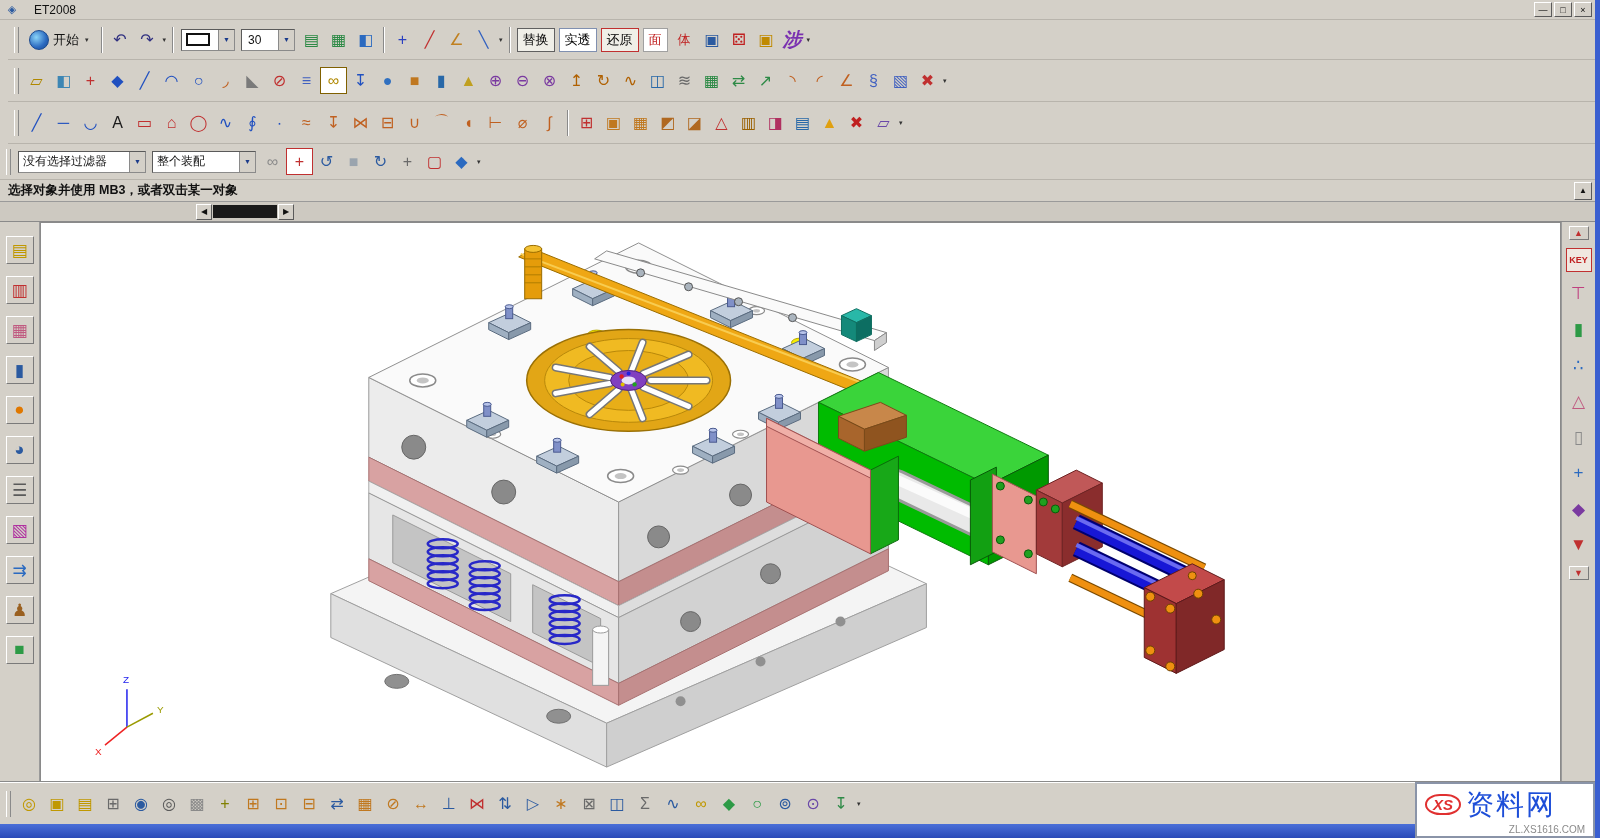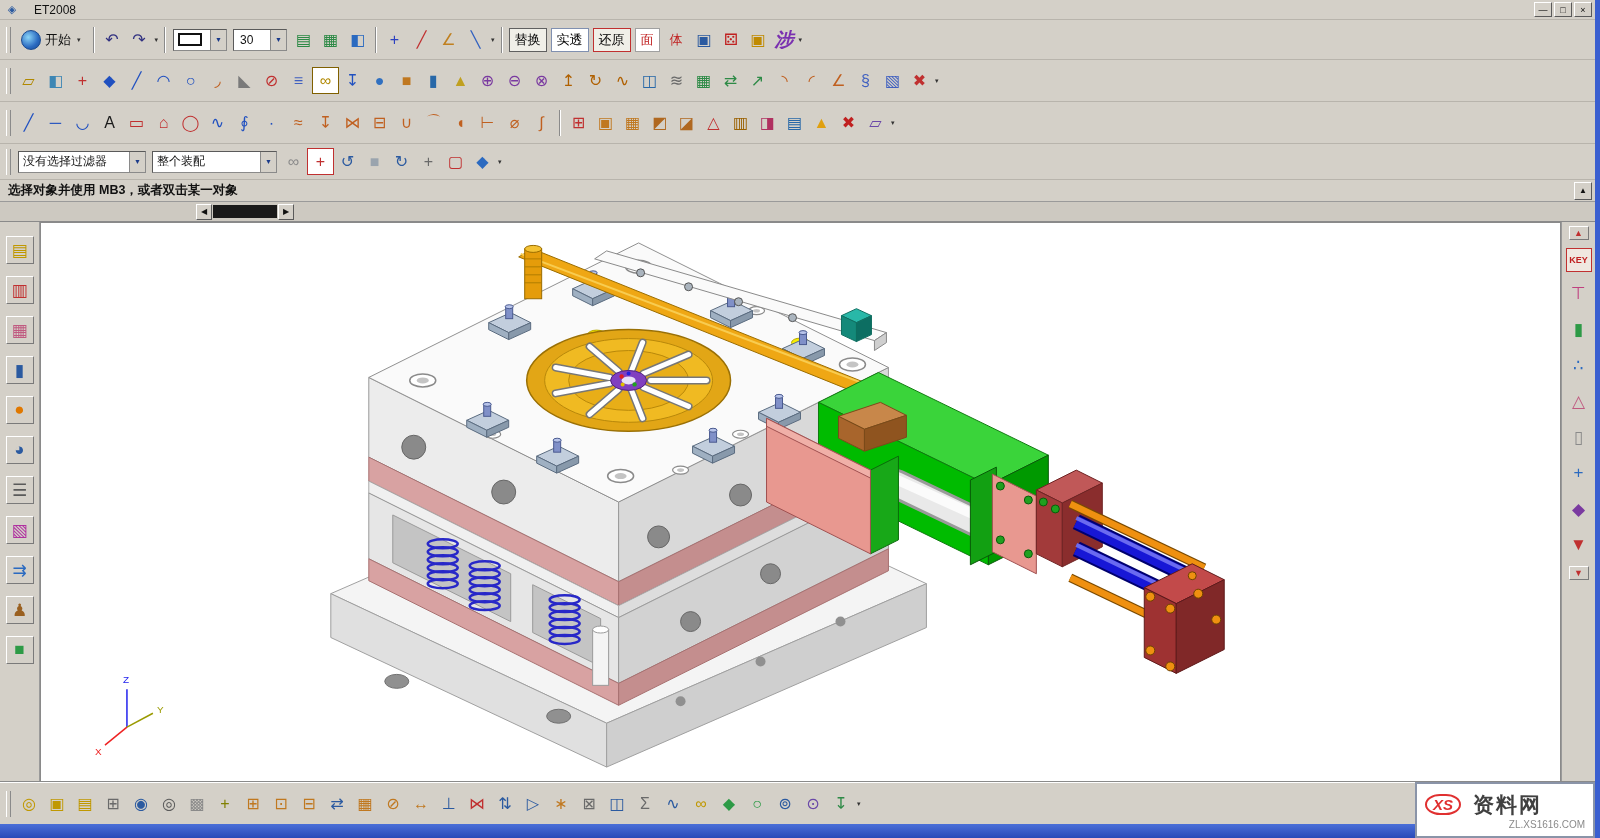"开始" .tbrow { margin-left: none -> 8px }
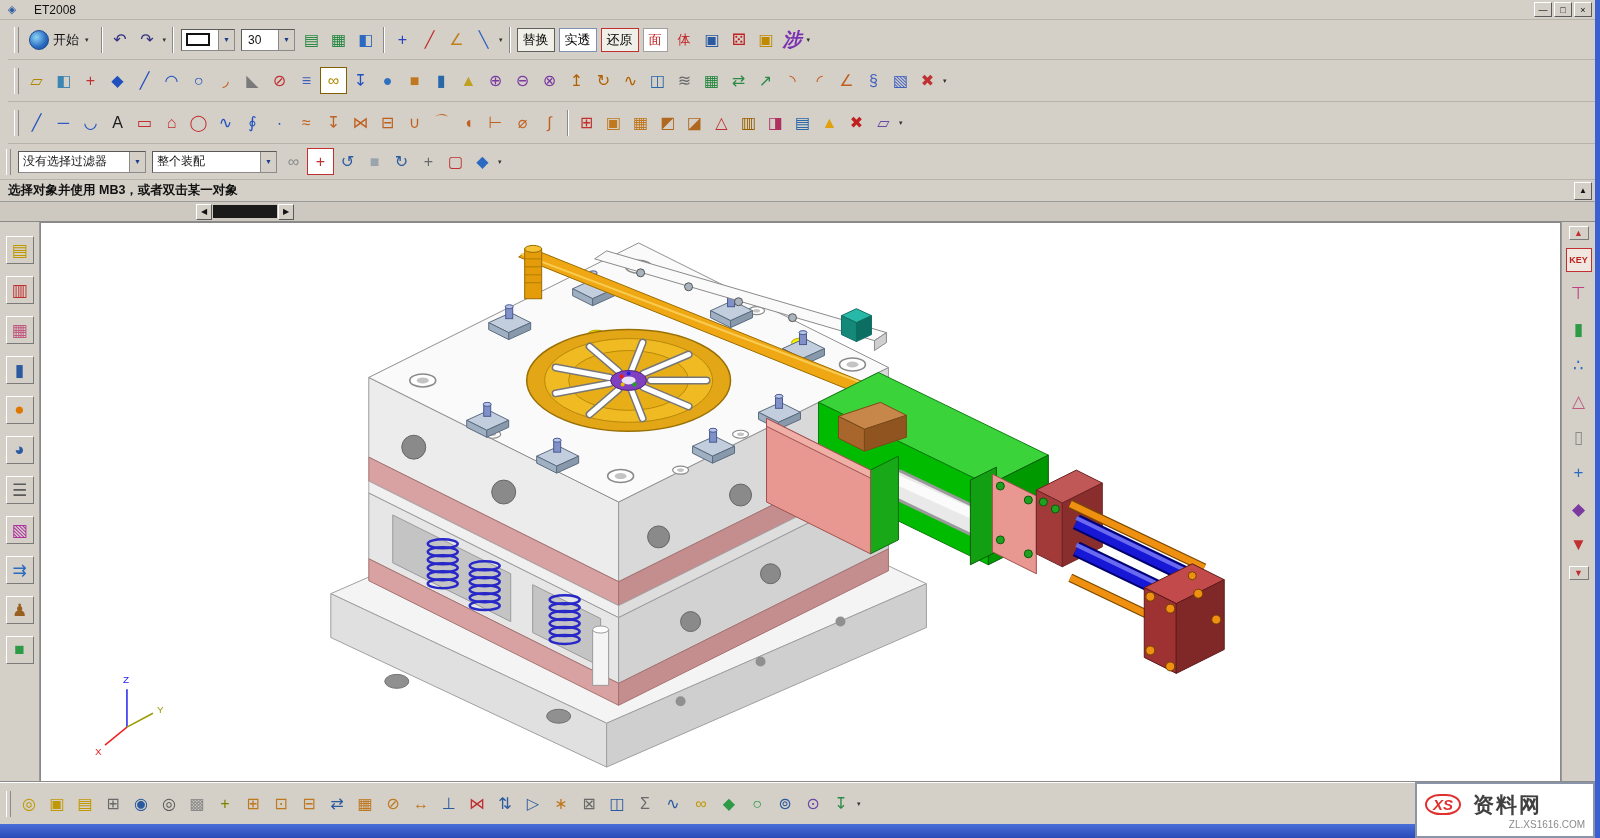"整个装配" .combo.scope { width: 125px -> 104px }
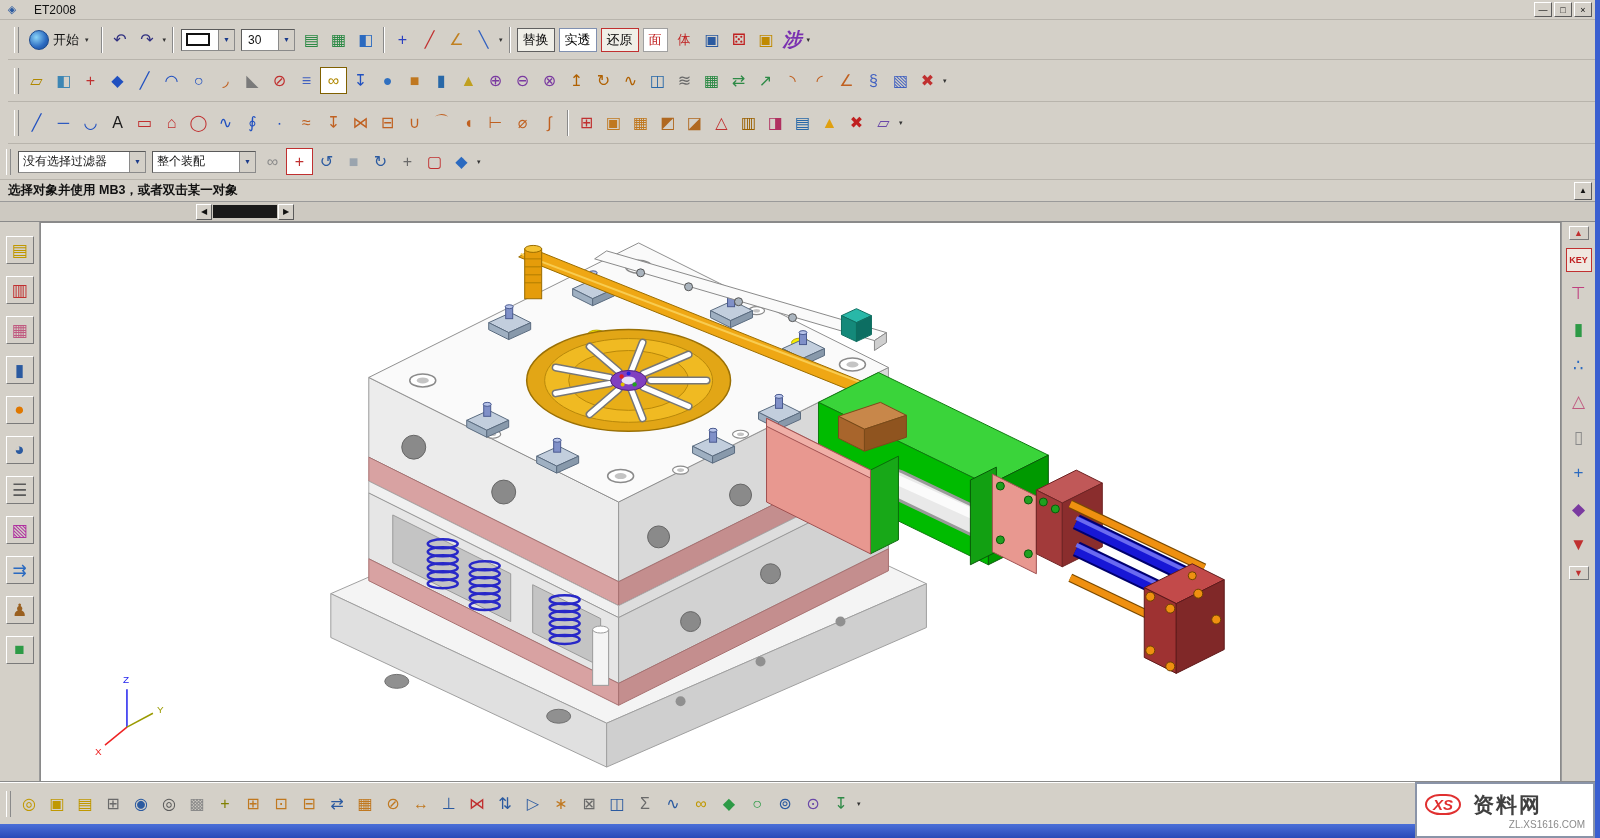"XS" .wm-top { gap: 12px -> 5px }
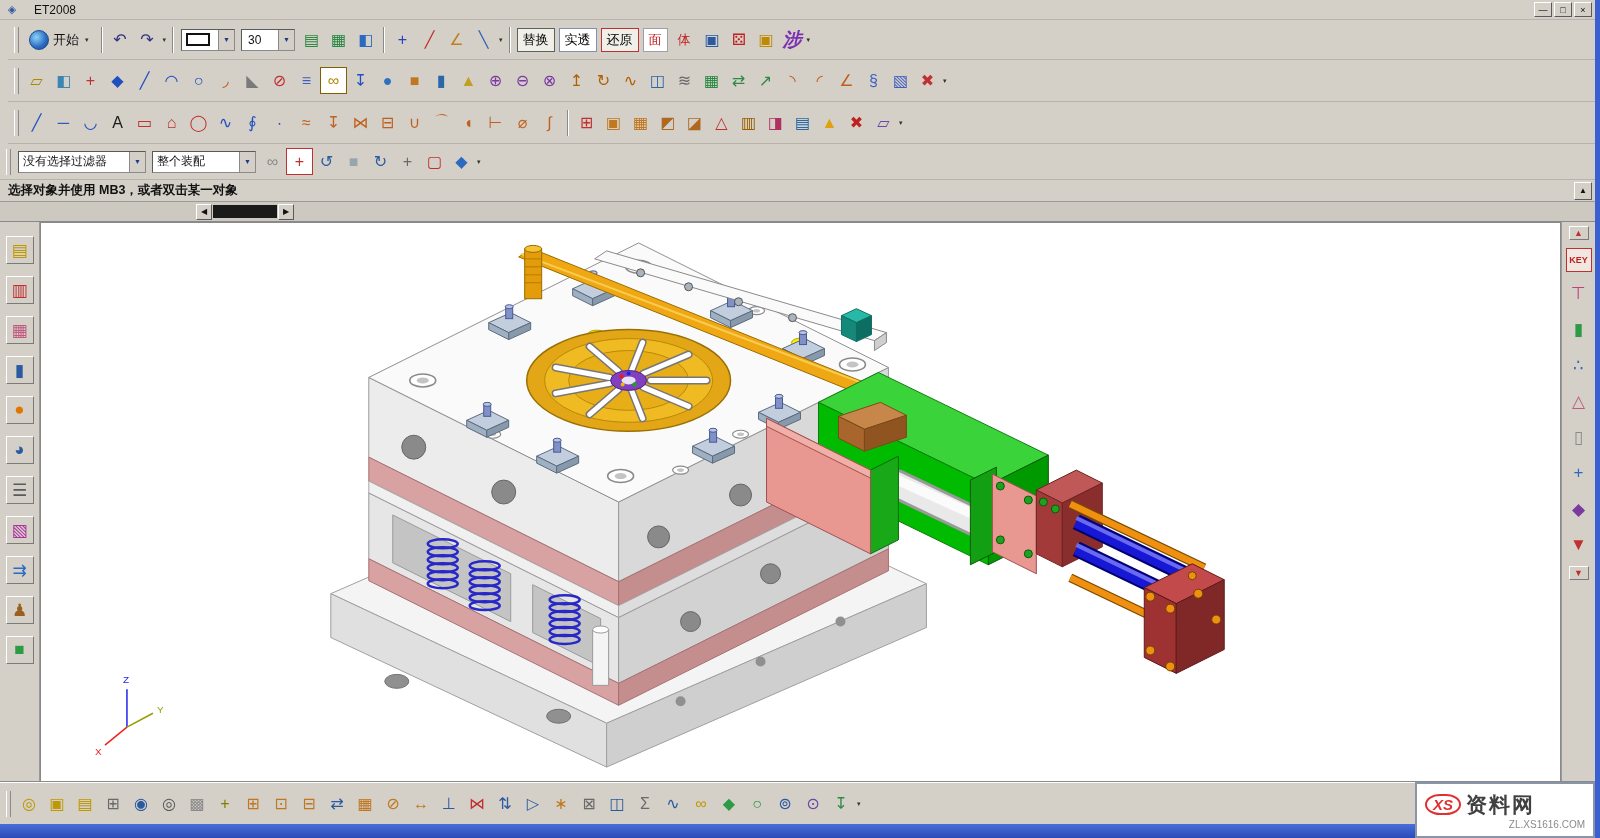"资料网" .wm-brand { color: #404040 -> #1d4ed8; font-size: 21px -> 28px; font-weight: bold -> normal }
